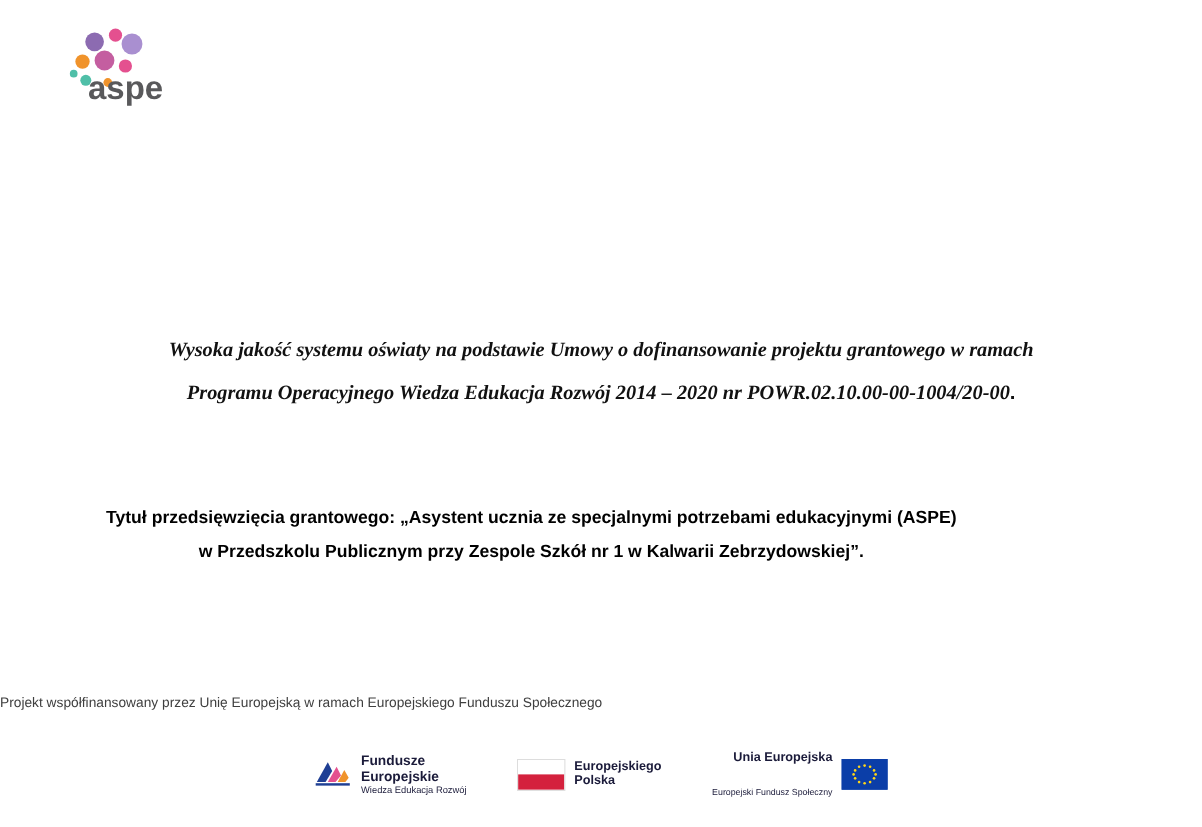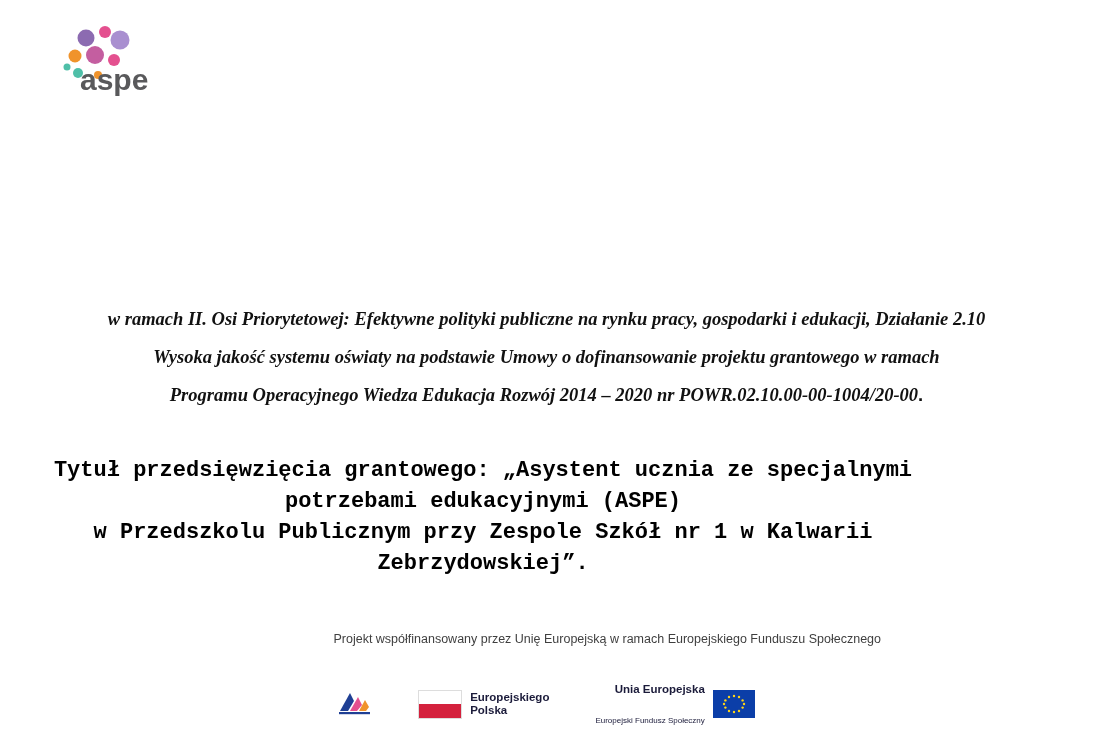"w ramach II. Osi Priorytetowej:" div { html: <div>w ramach II. Osi Priorytetowej: Efektywne polityki publiczne na rynku pracy, gospodarki i edukacji, Działanie 2.10</div> -> none }
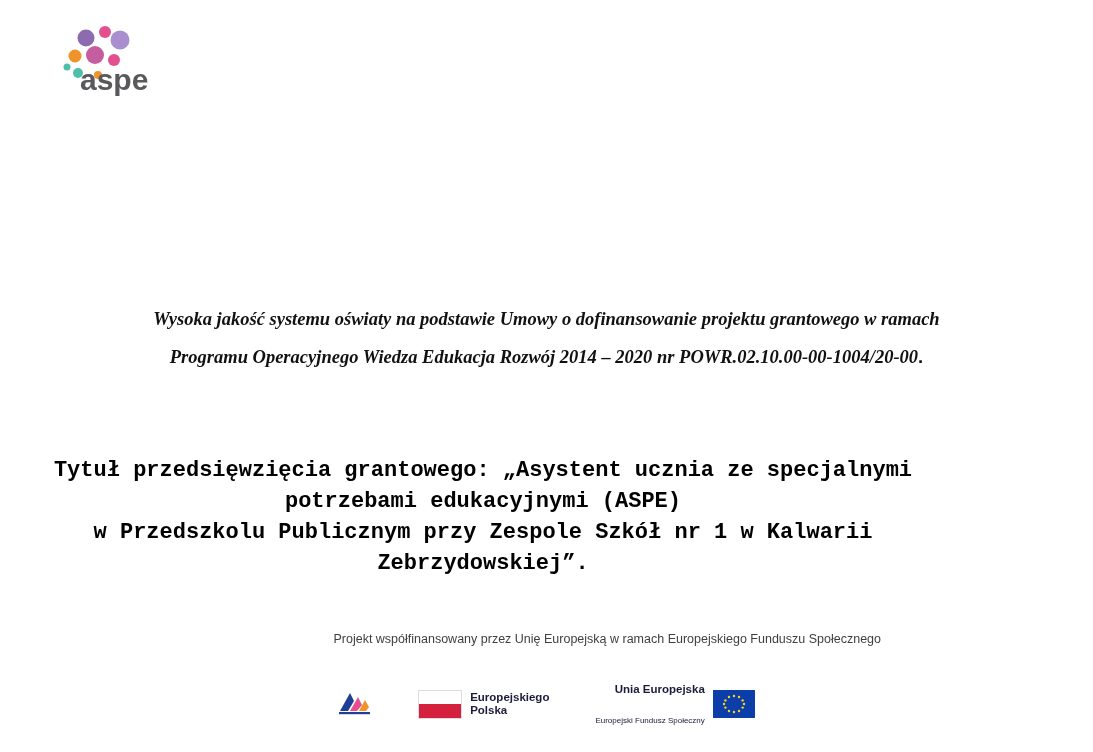"Tytuł przedsięwzięcia grantowego:" .project-block { font-family: Liberation Mono, monospace -> none; font-size: 22px -> 16px }
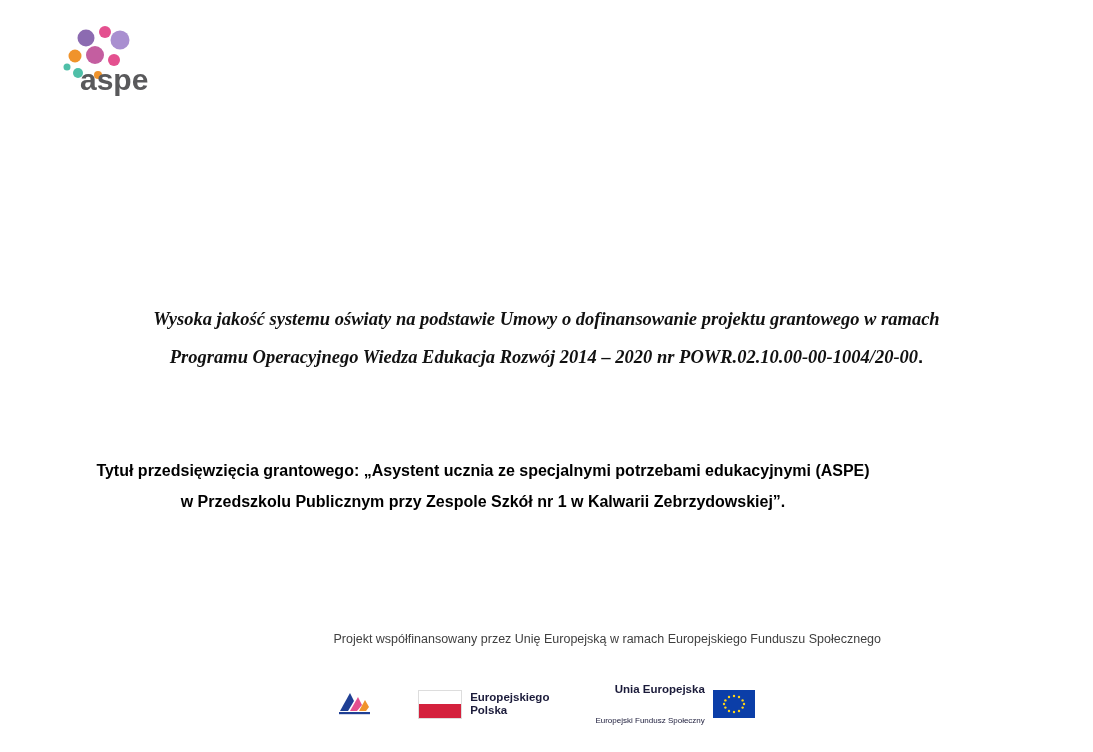"Projekt współfinansowany przez Unię" .footer-note { text-align: right -> left }
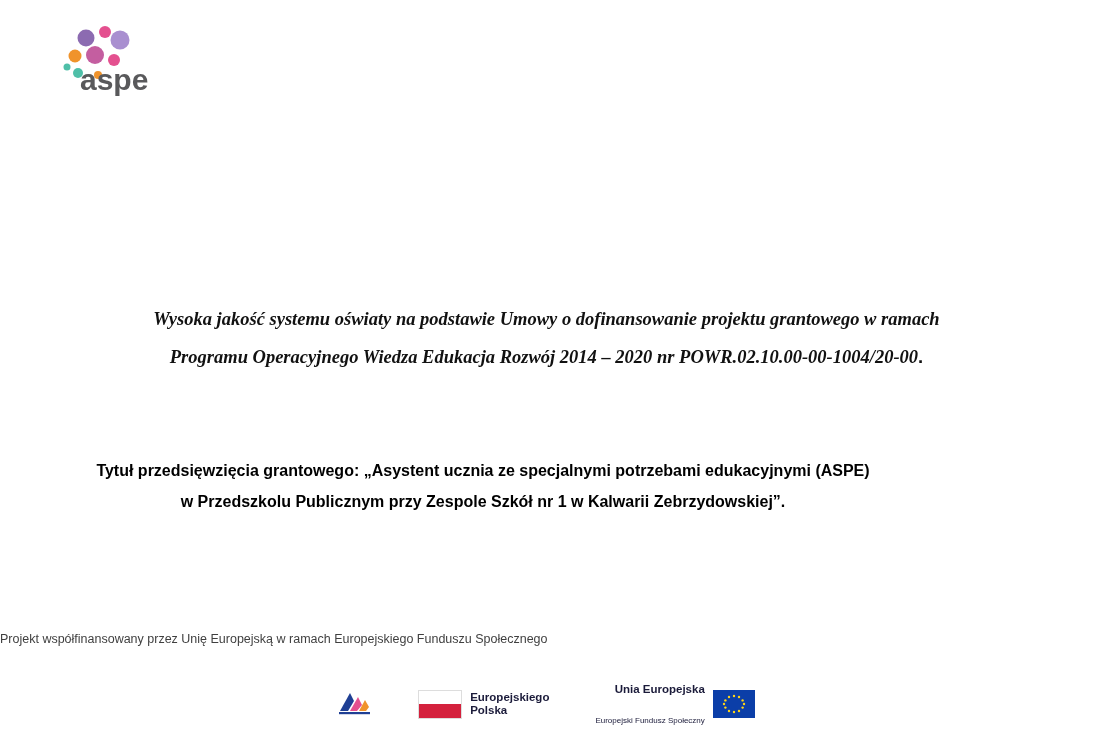"Fundusze" span.logo-text { html: none -> <span> <span>Fundusze</span> <span>Europejskie</span> <span>Wiedza Edukacja Rozwój</span> </span> }
